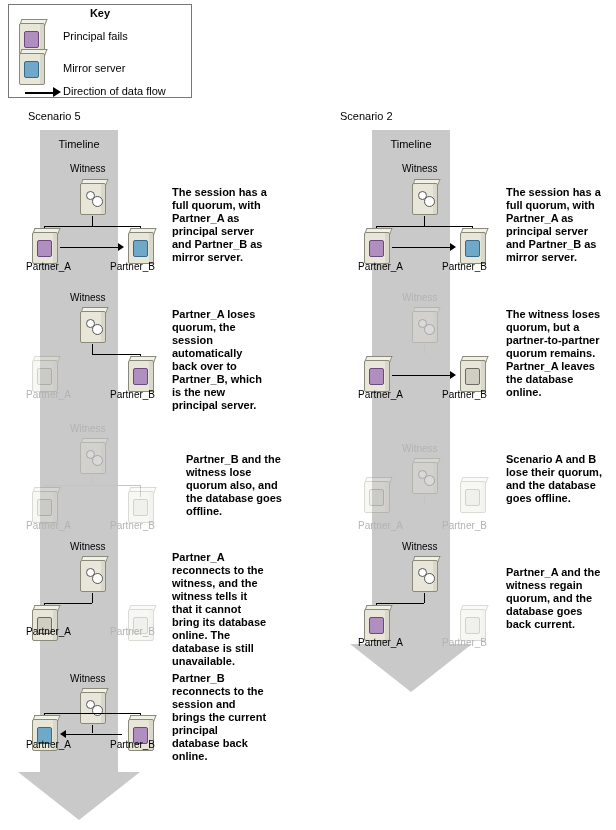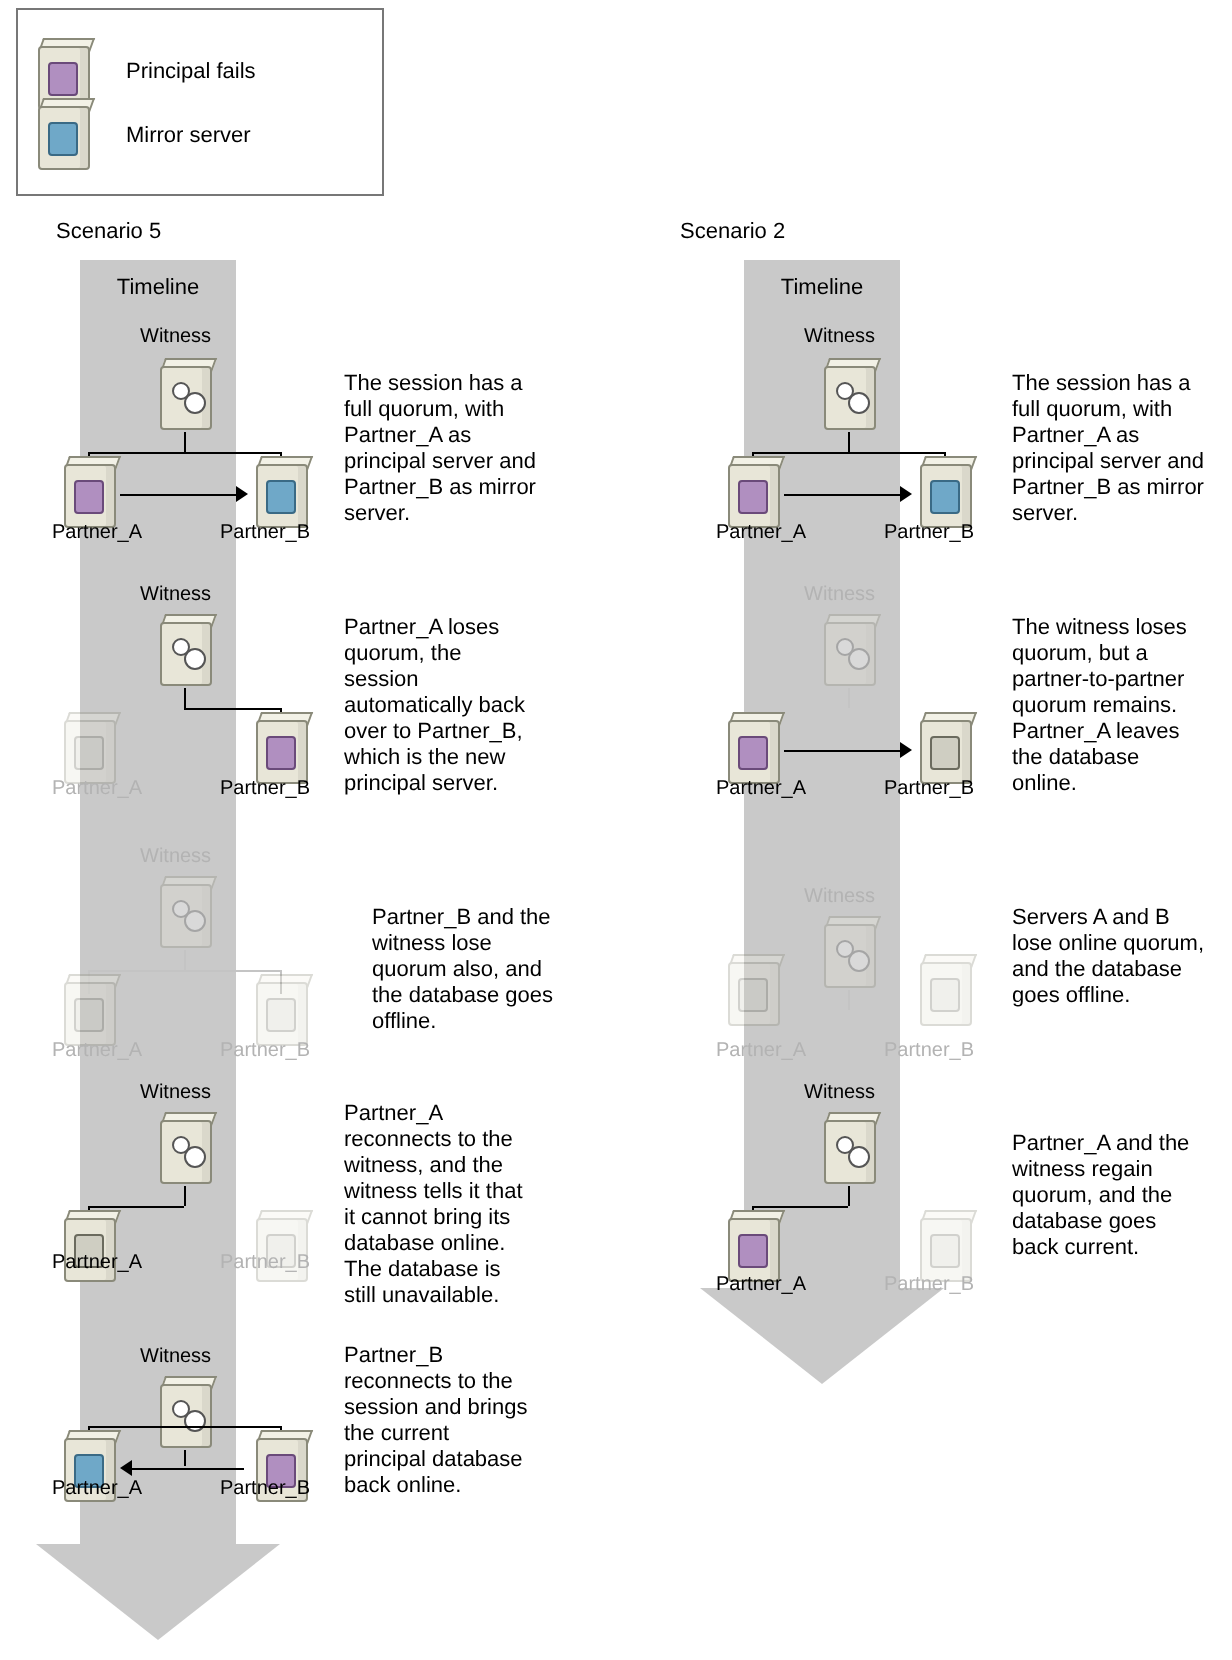"Key" div { html: none -> <div>Key</div> }
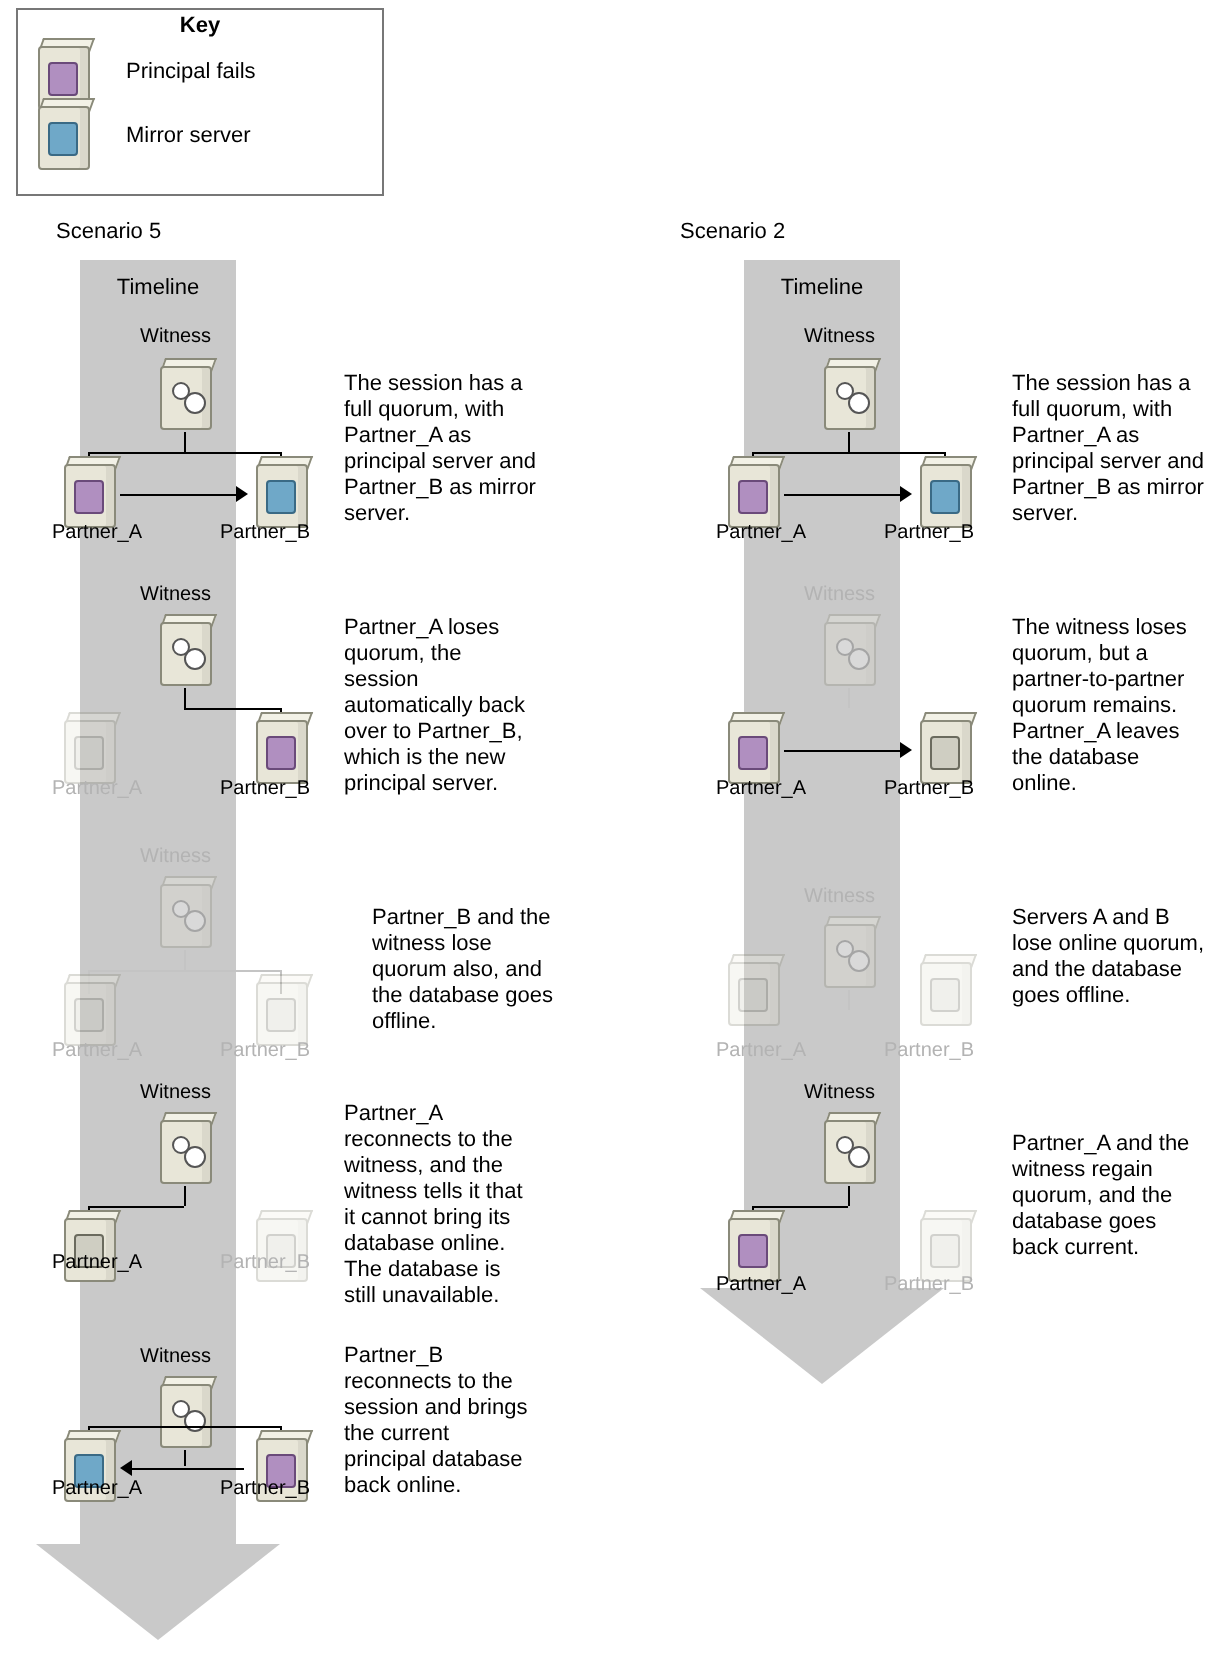"Direction of data flow" div.key-row { html: none -> <div> <div></div> <div></div> <div>Direction of data flow</div> </div> }
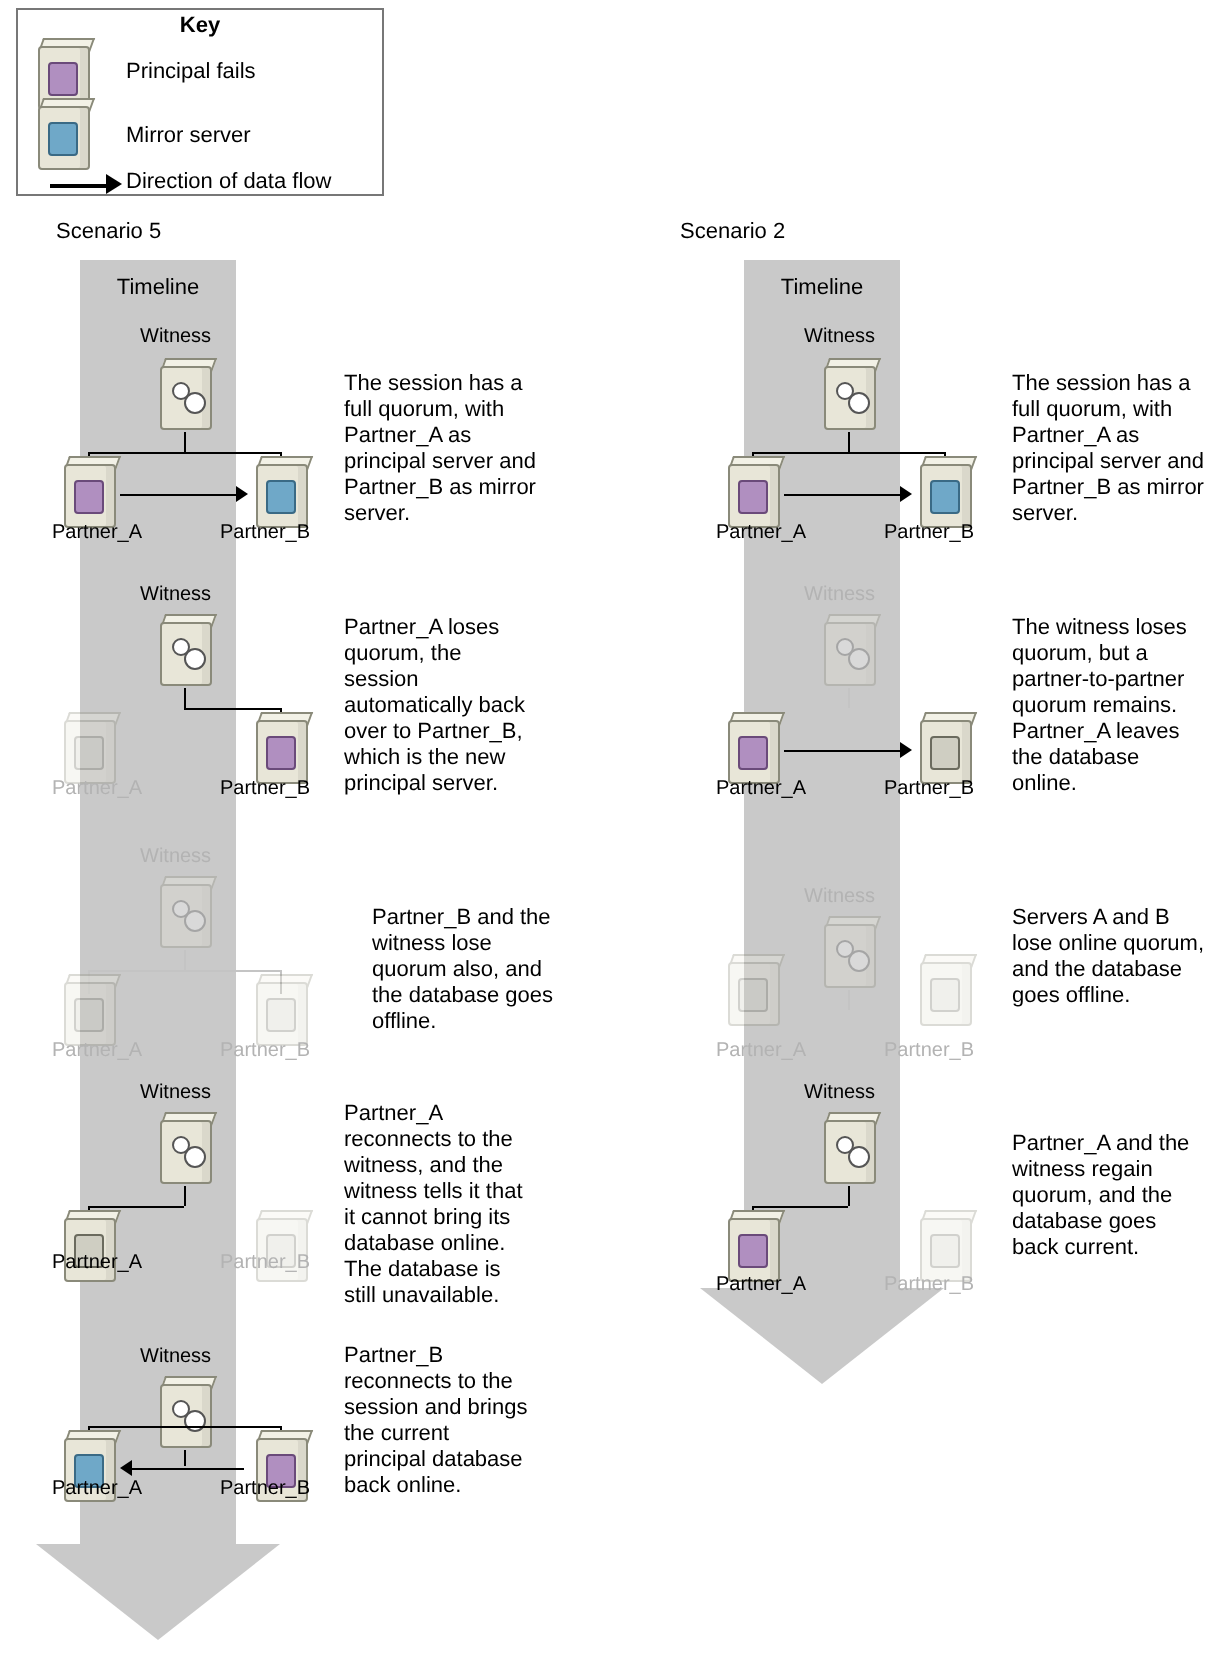"The session has a full" .desc { font-weight: none -> bold }
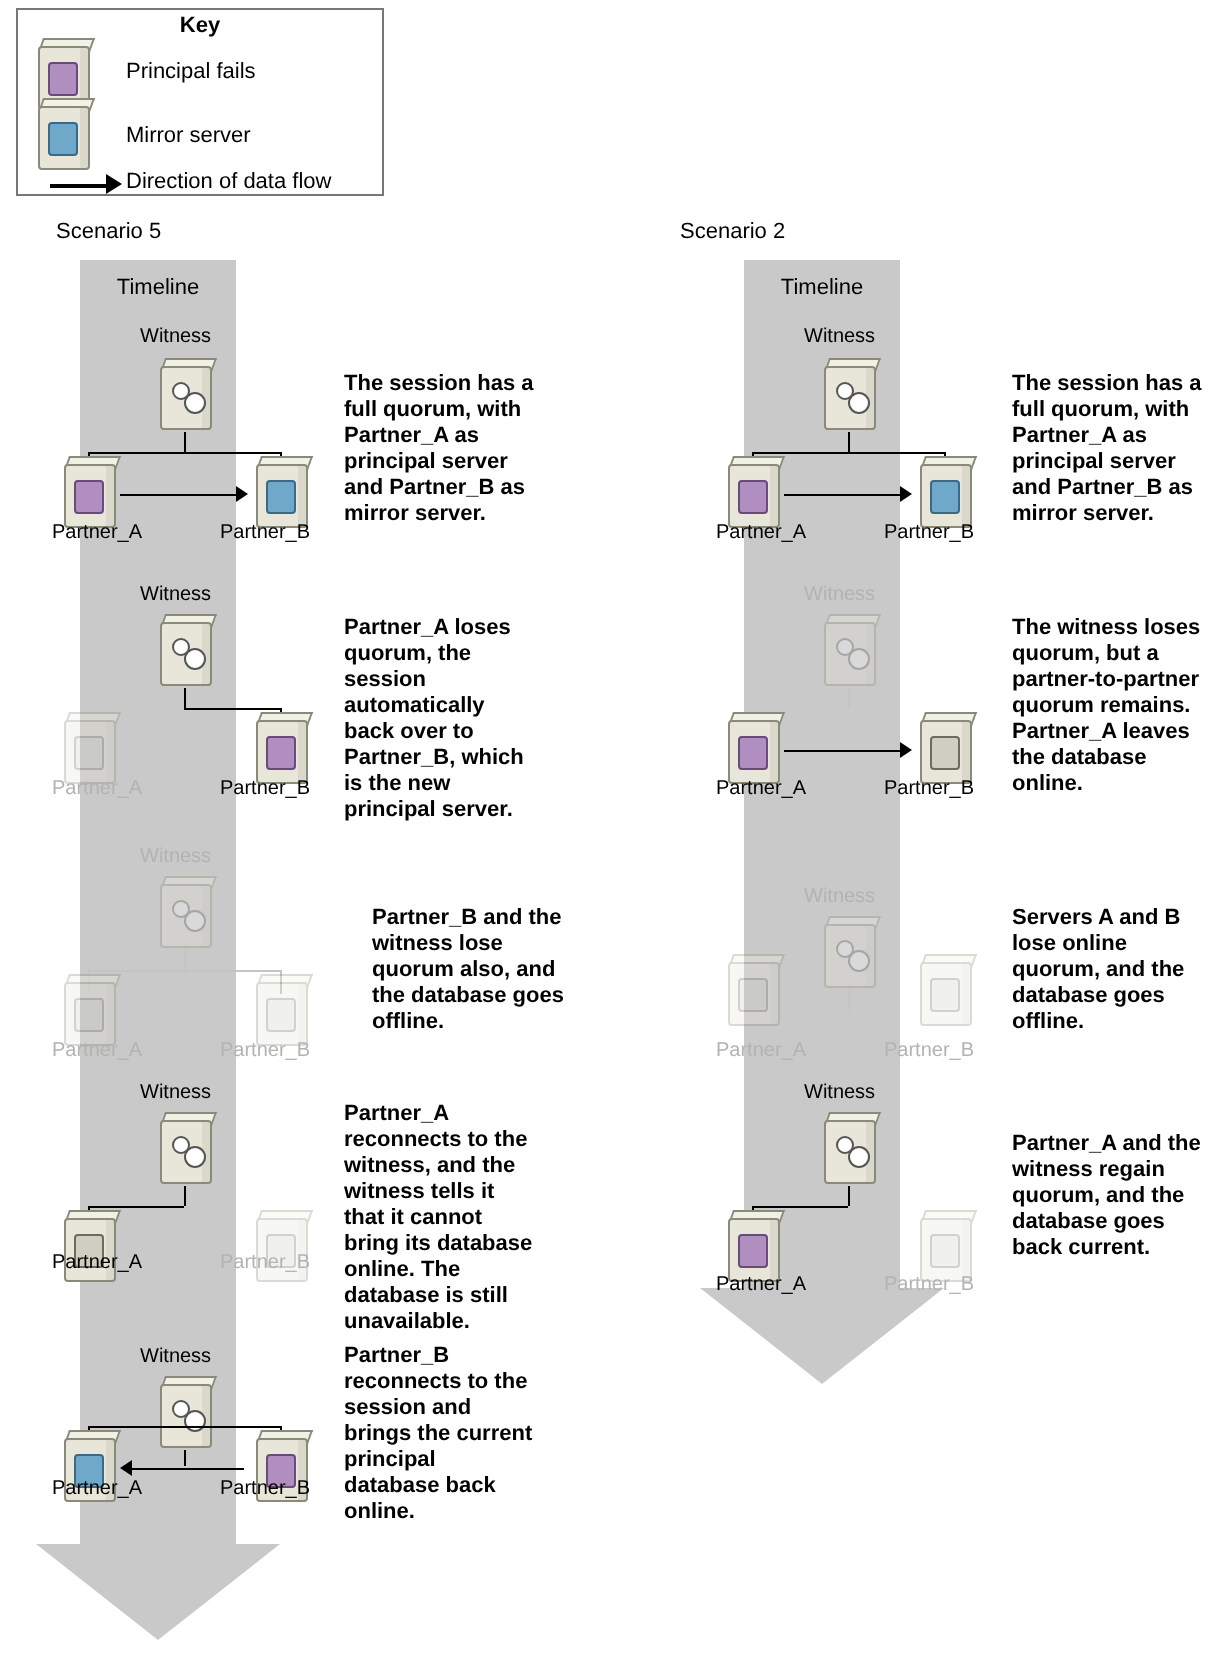"Servers A and B lose" div.desc { text: Servers A and B lose online -> Scenario A and B lose their }
